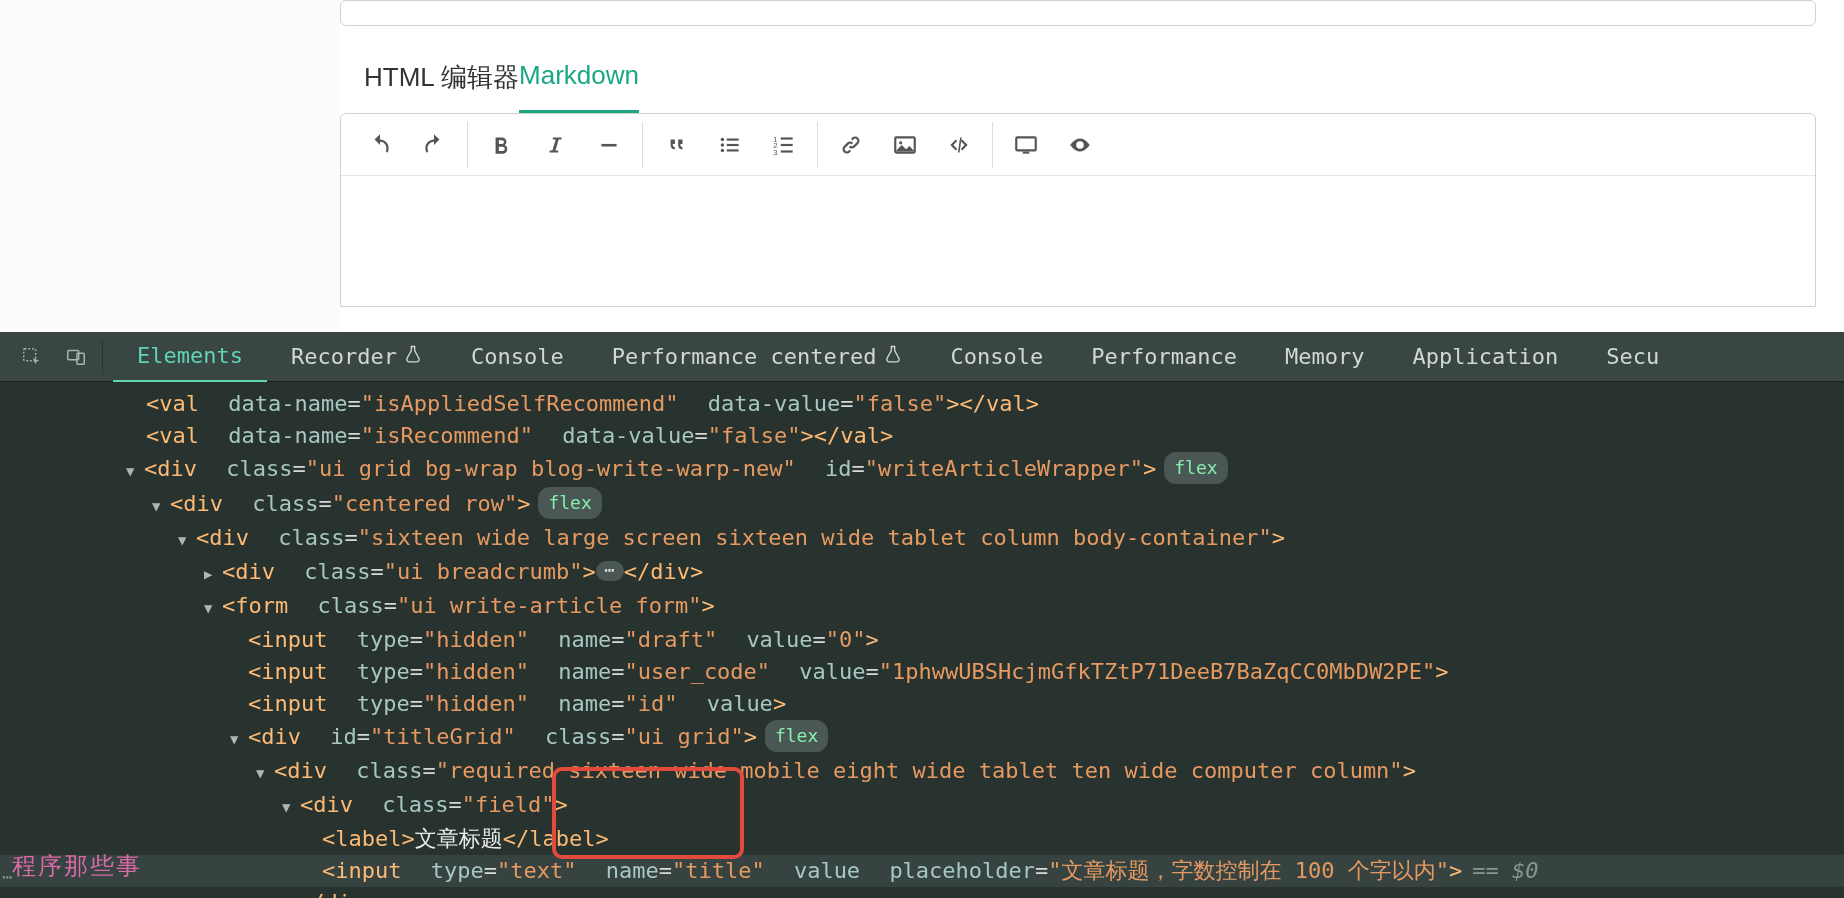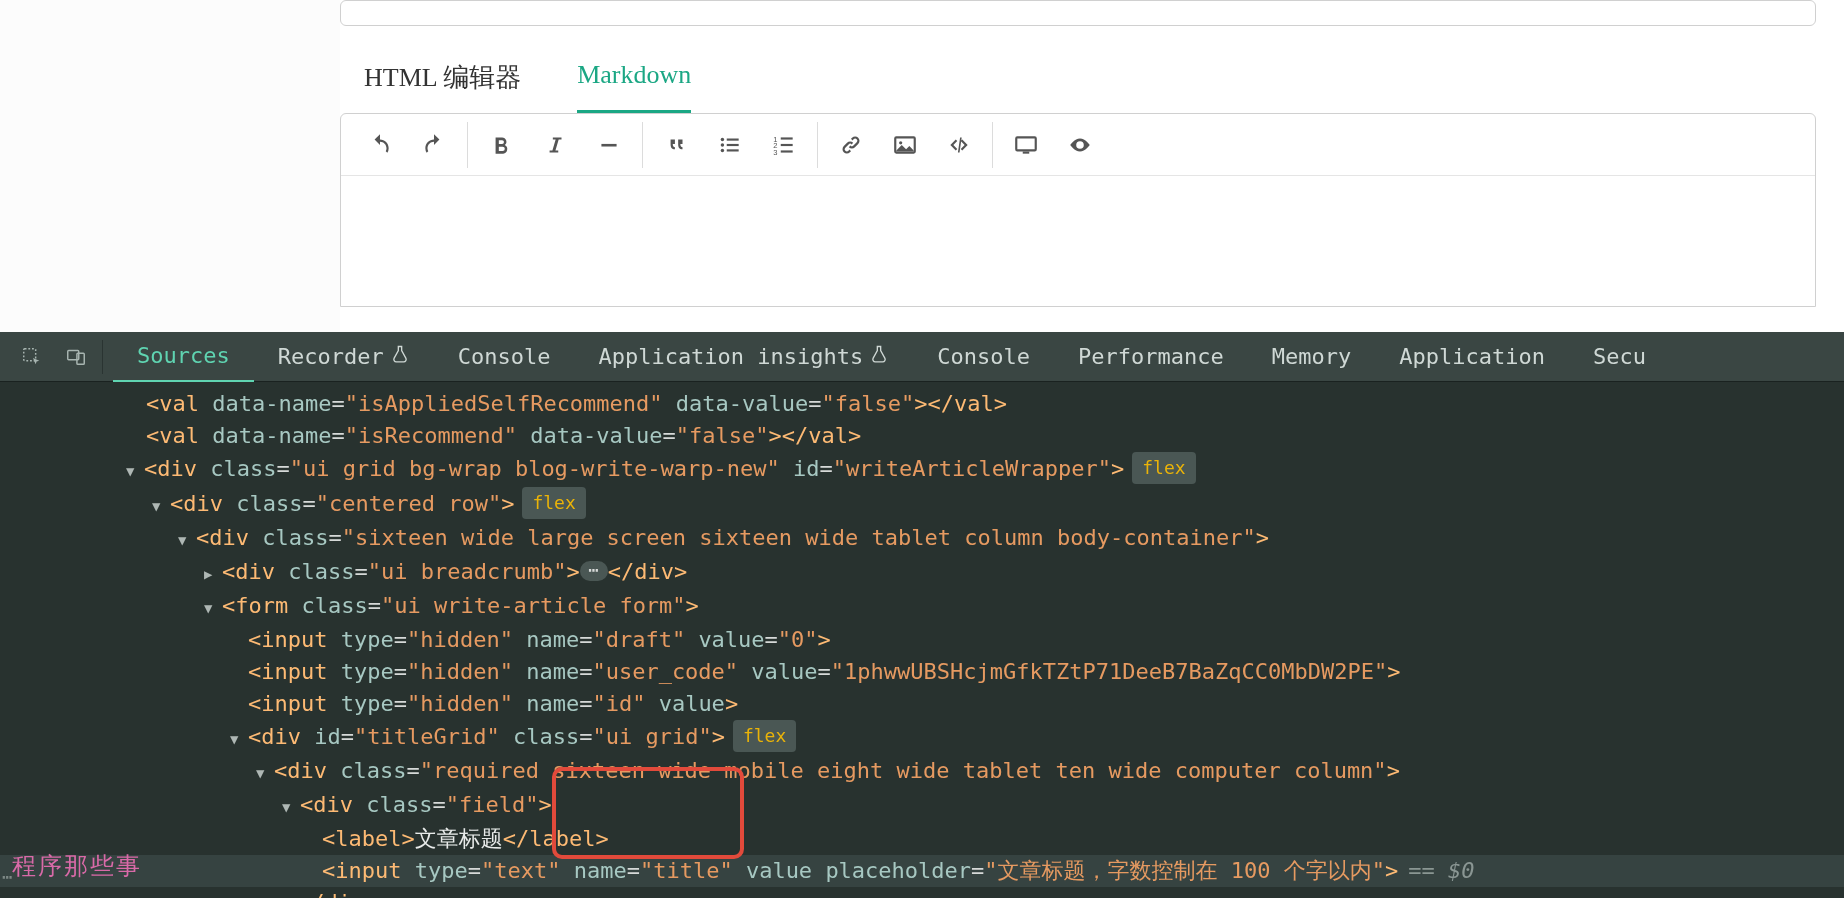"HTML 编辑器" .tabs-row { font-family: Liberation Serif, serif -> none; gap: 56px -> none }
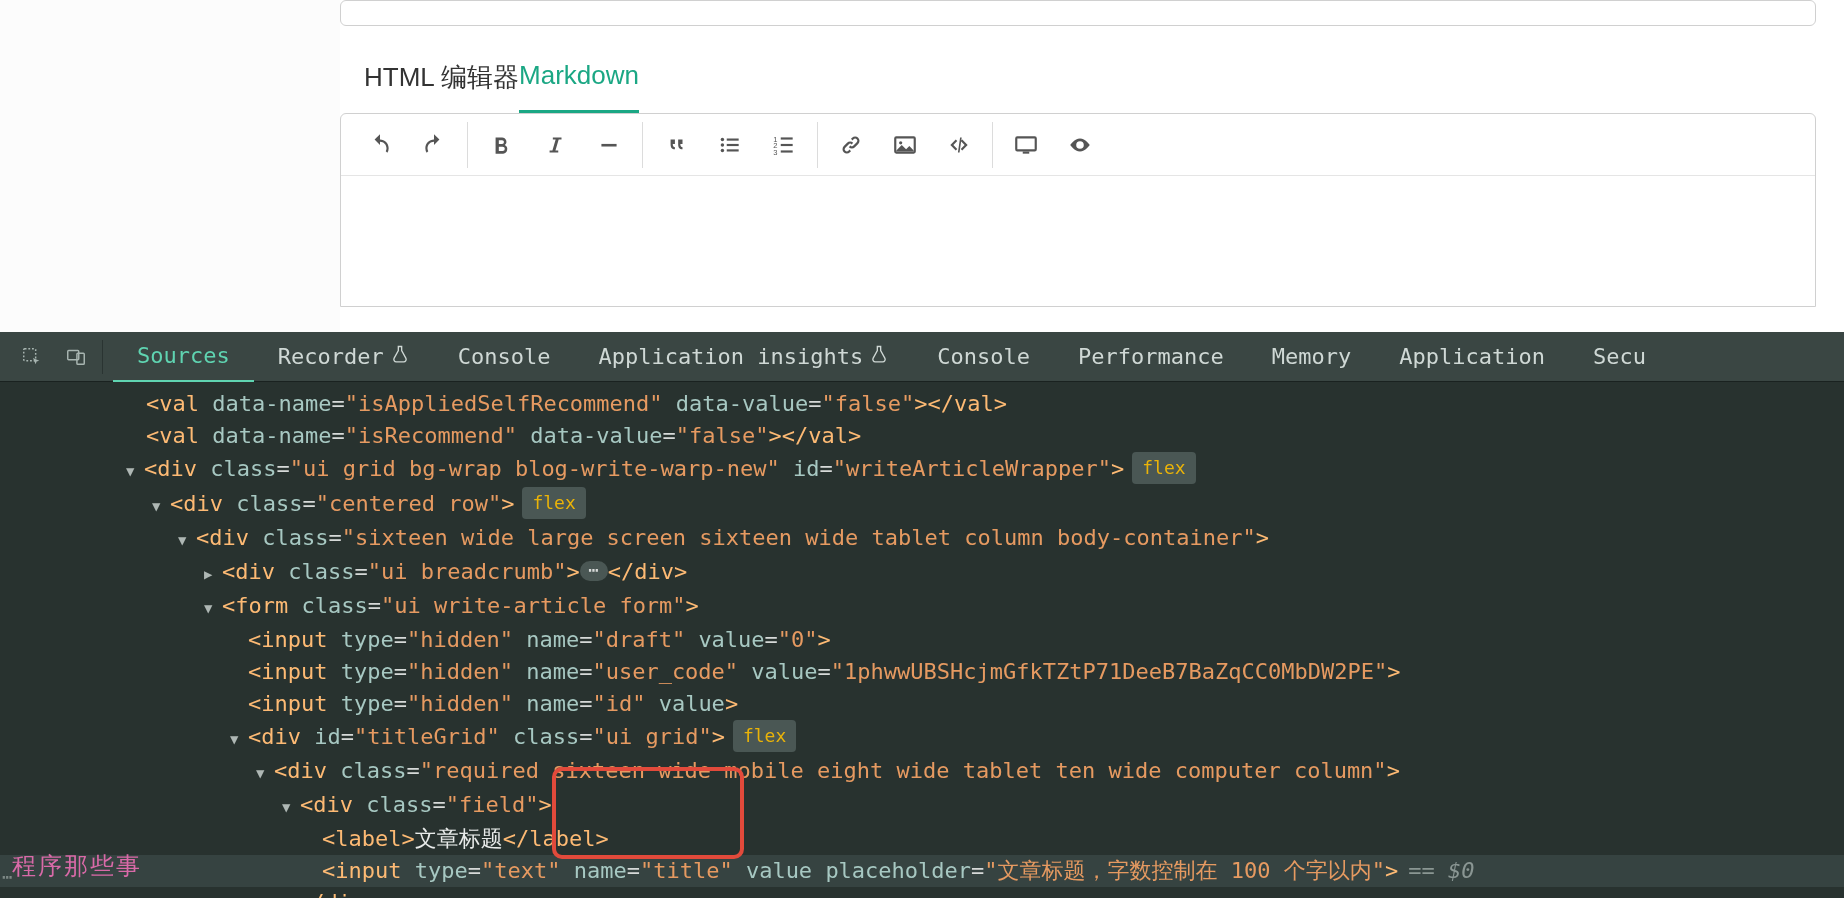"Sources" div.dt-tab { text: Sources -> Elements }
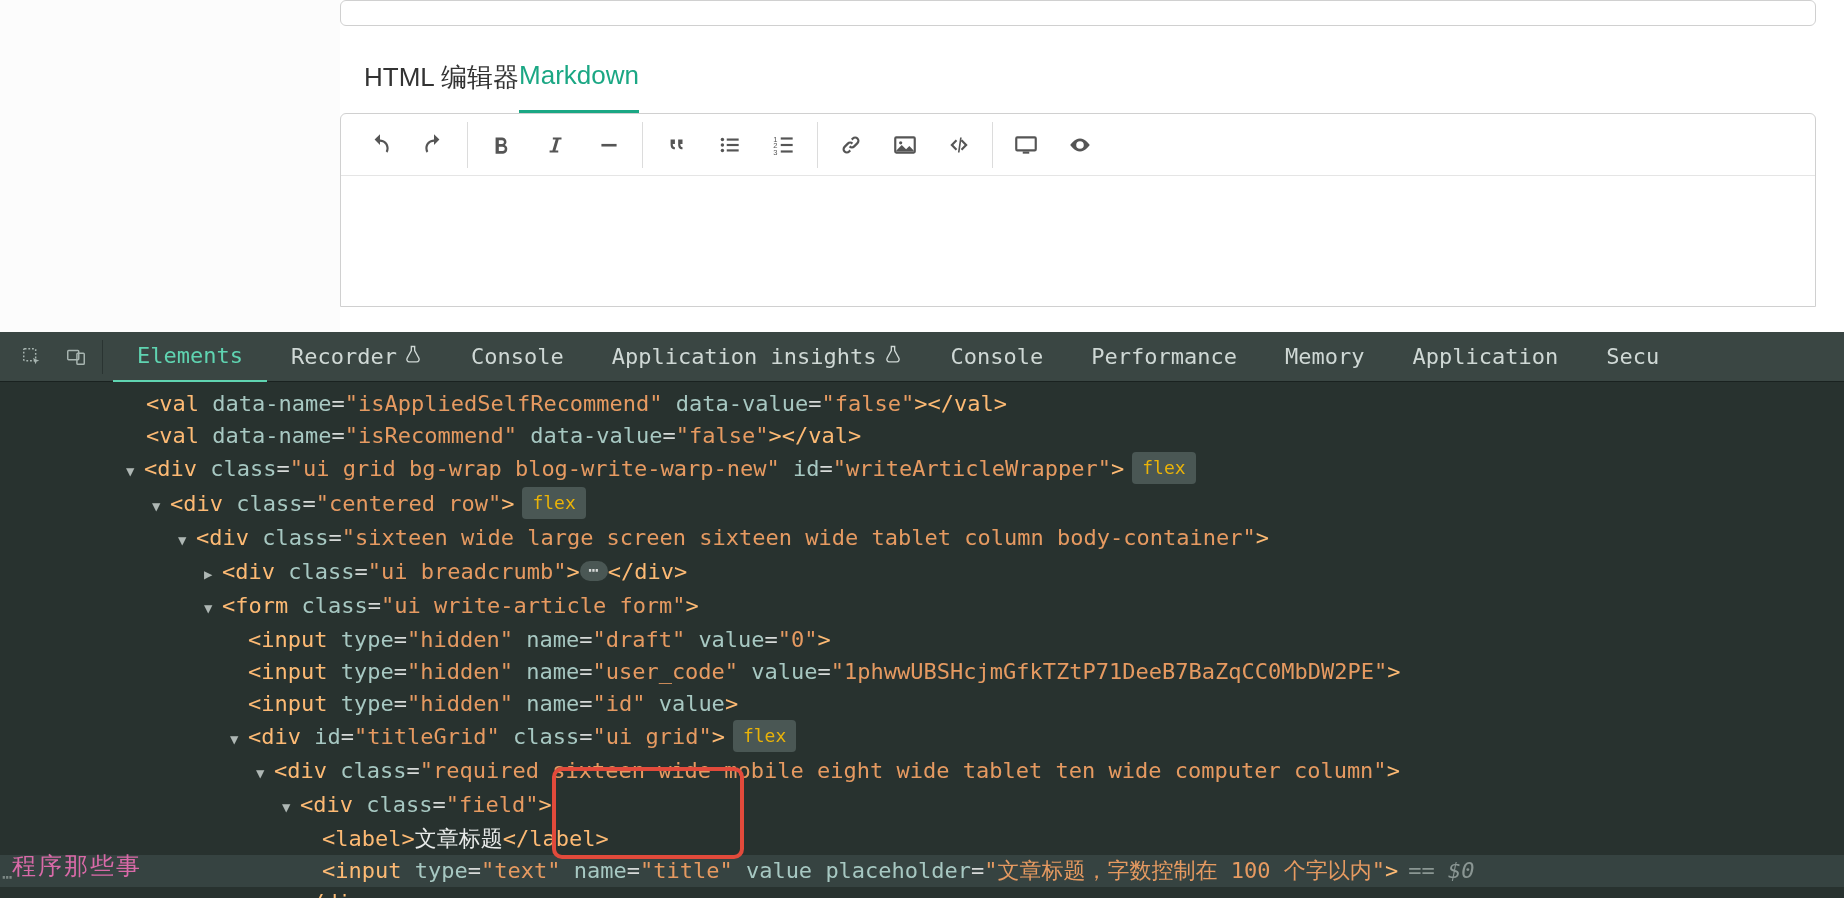"Application insights" span { text: Application insights -> Performance centered }
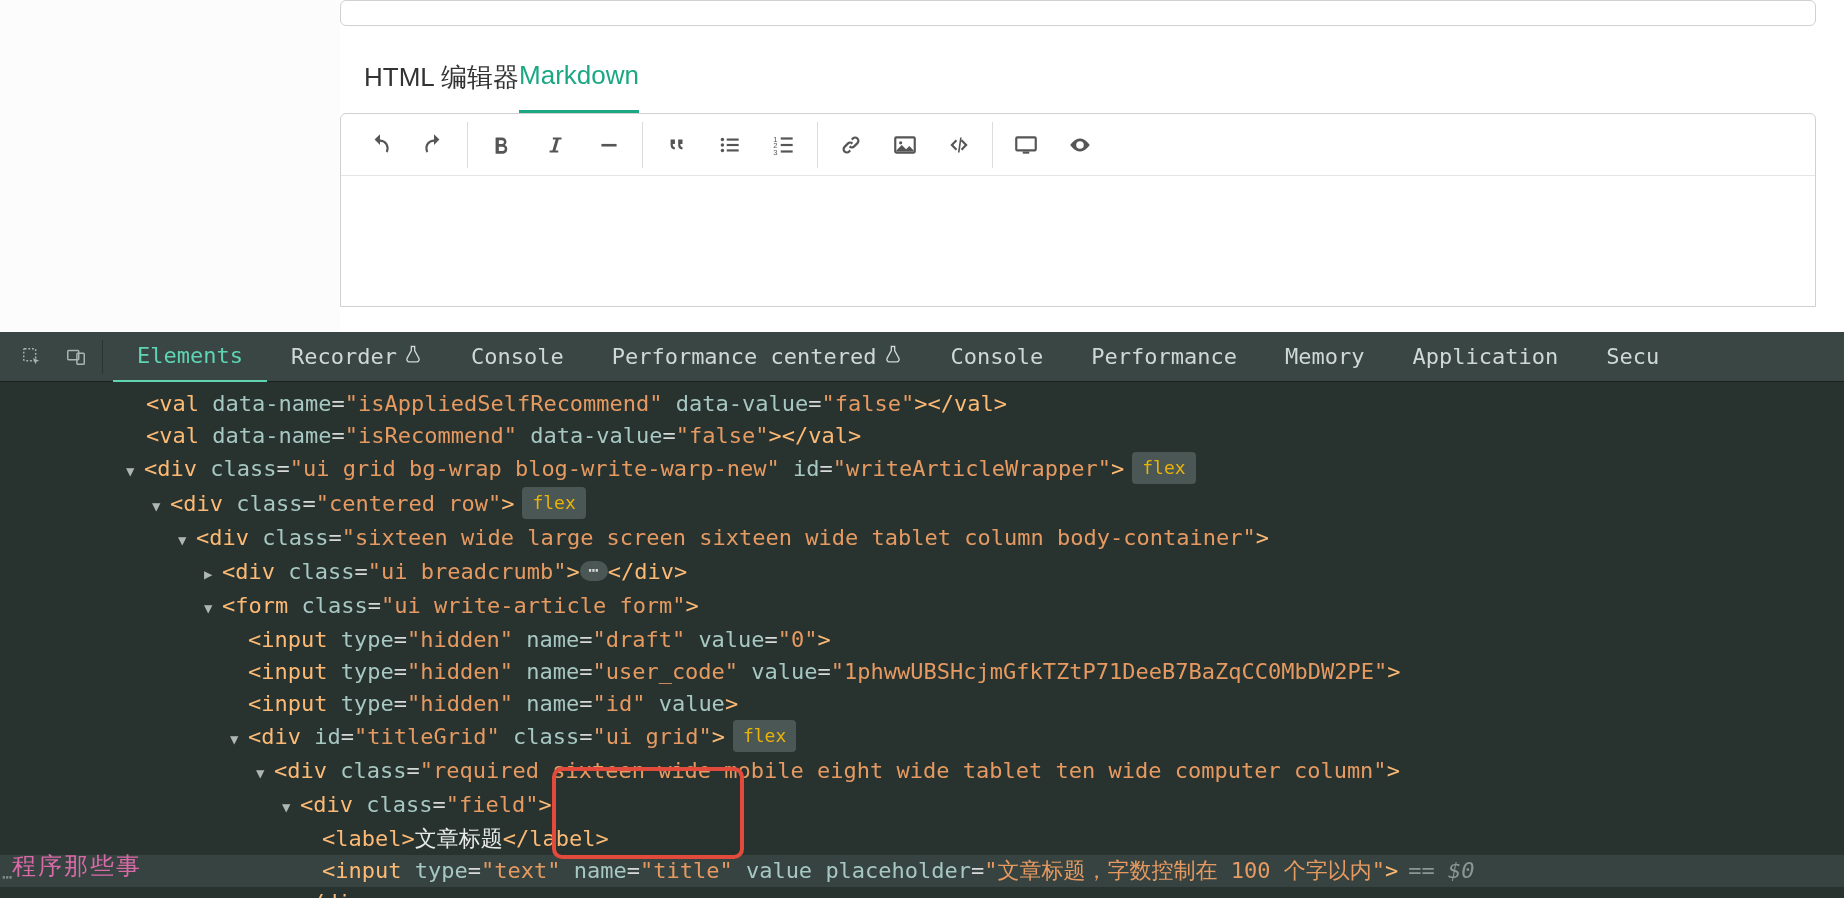"data-name" .attr-name { margin-left: none -> 16px }
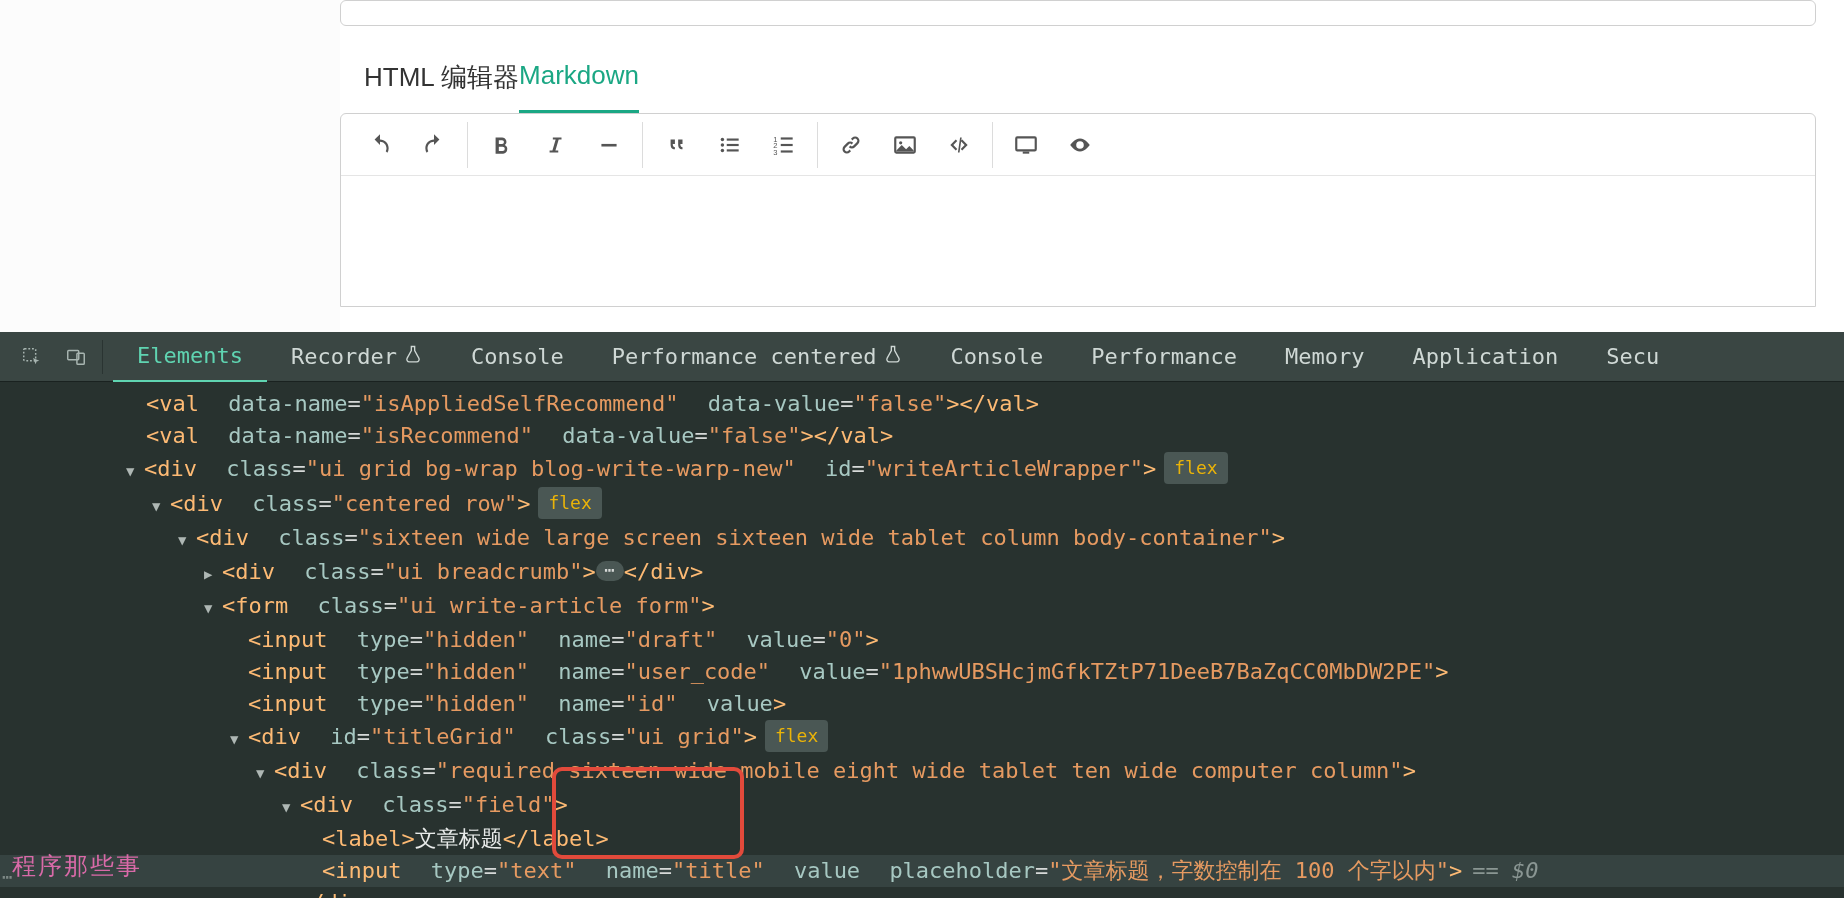"flex" .pill { border-radius: 4px -> 12px; color: #eab308 -> #86efac }
